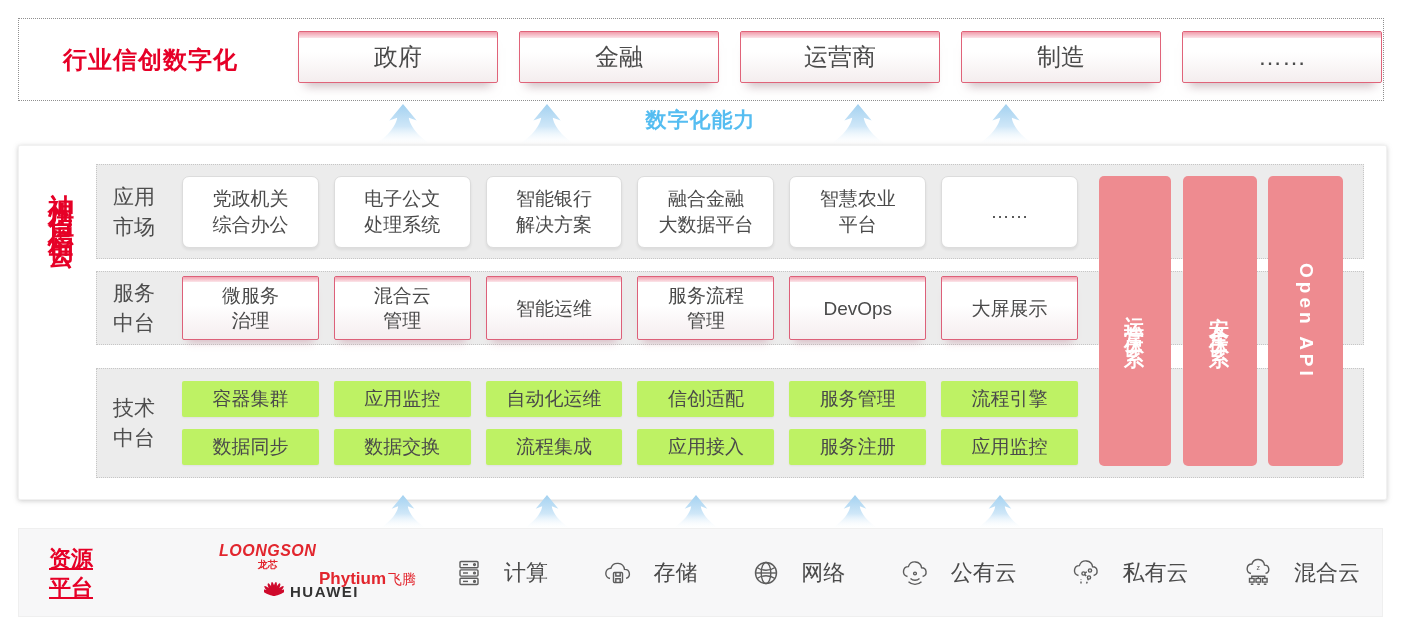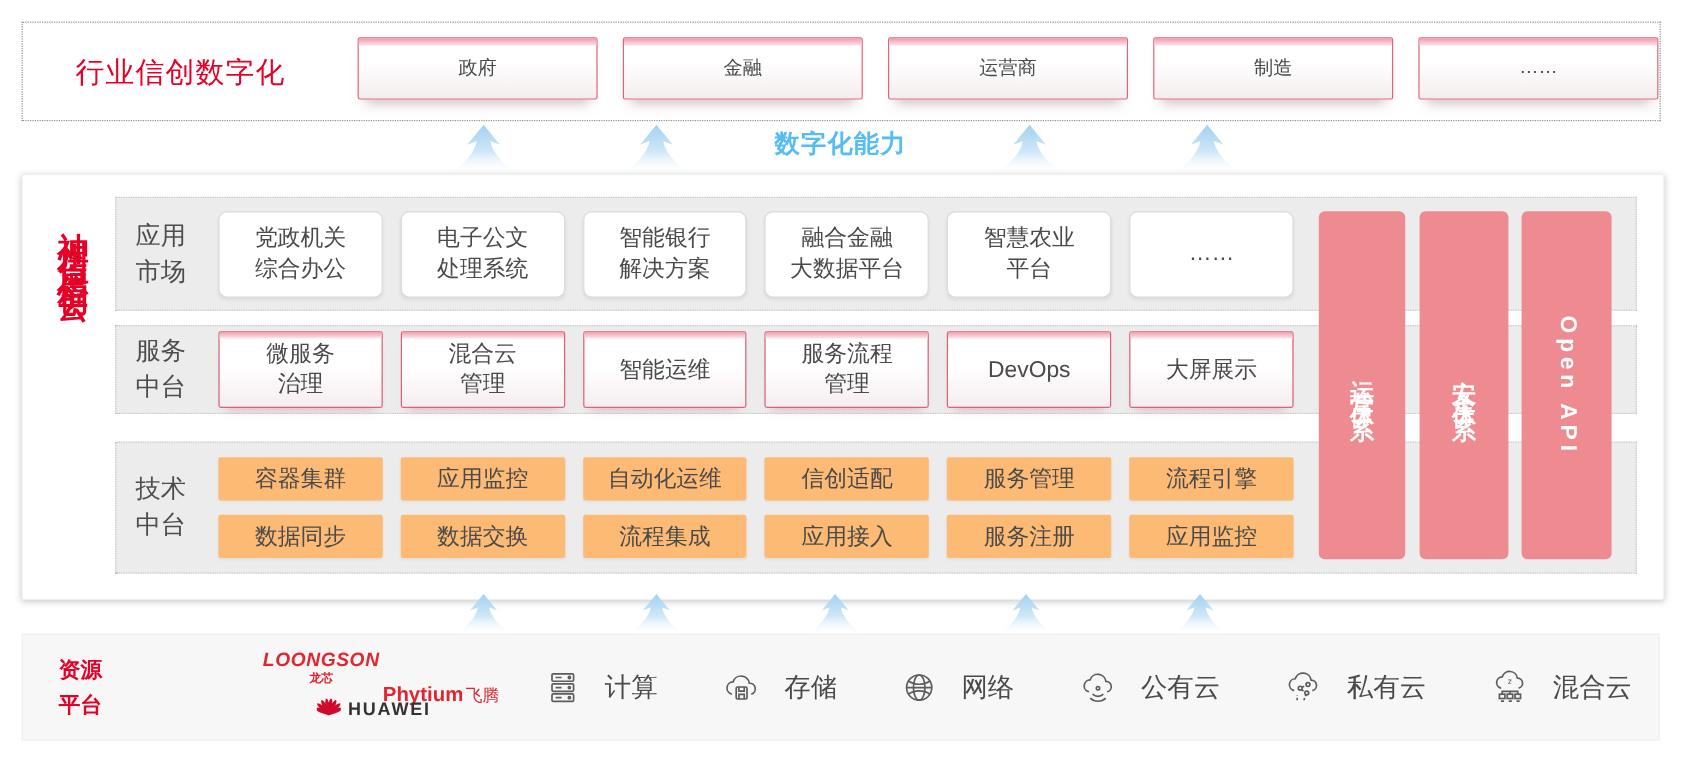"行业信创数字化" .top-banner-title { font-weight: normal -> bold }
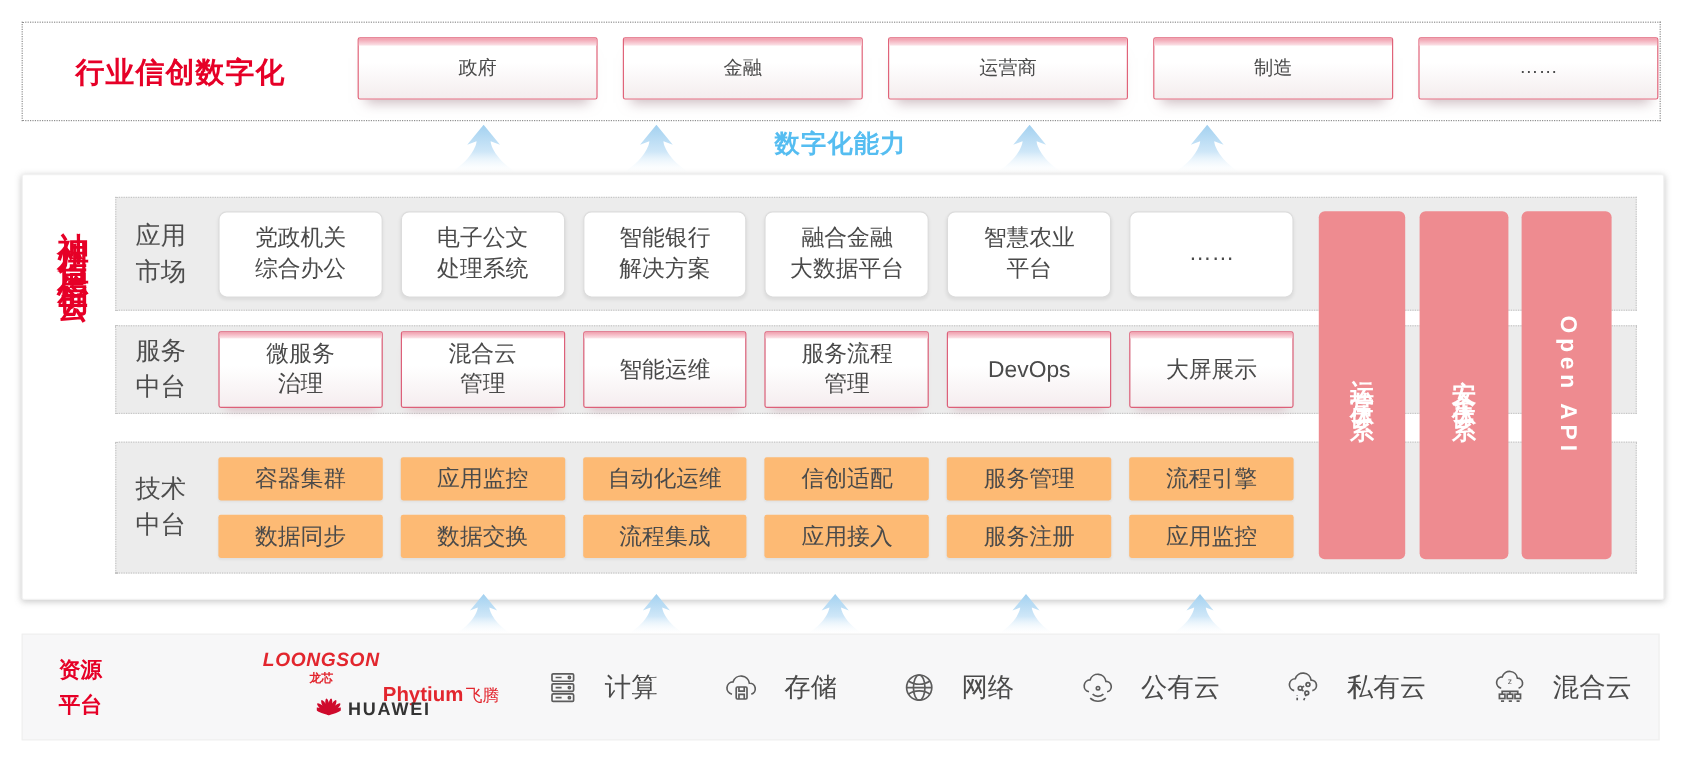"政府" .industry-box { font-size: 16px -> 24px }
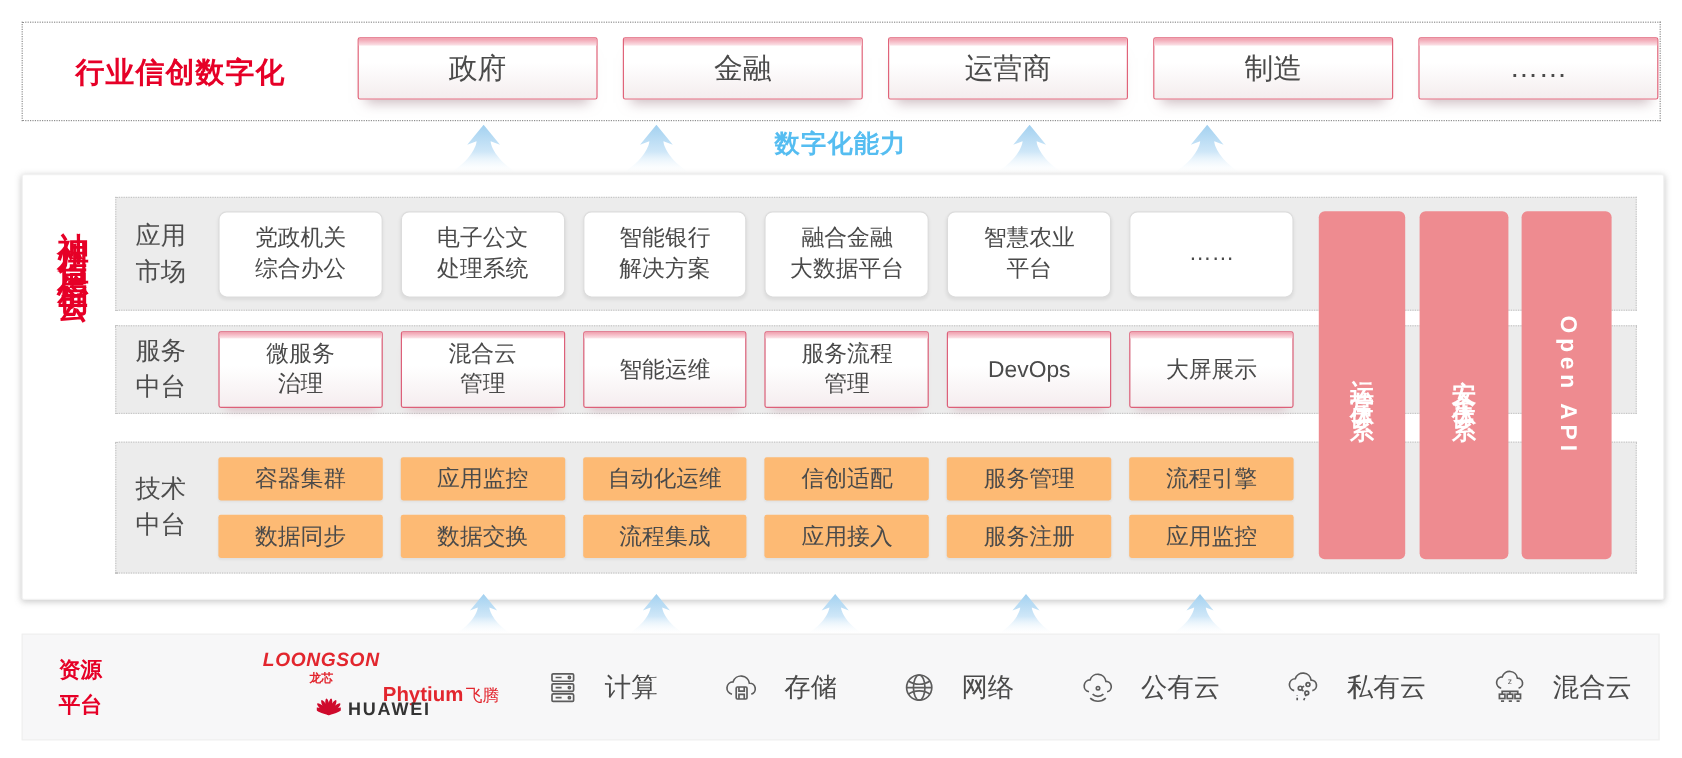"容器集群" .tech-box { background: #fdba74 -> #bef264 }
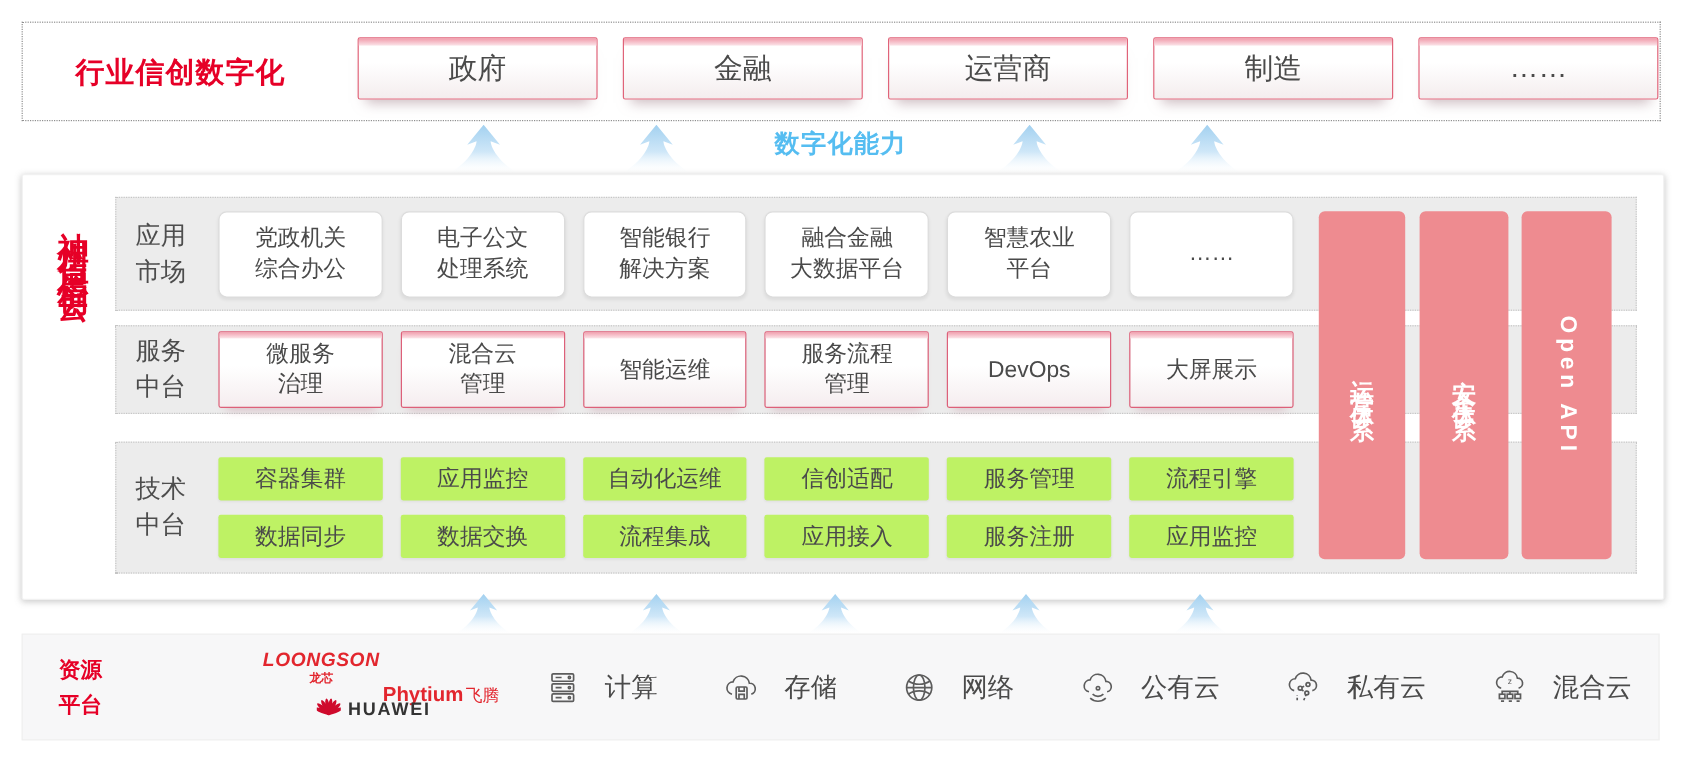"资源" .resource-title { font-size: 18px -> 22px; text-decoration: none -> underline }
